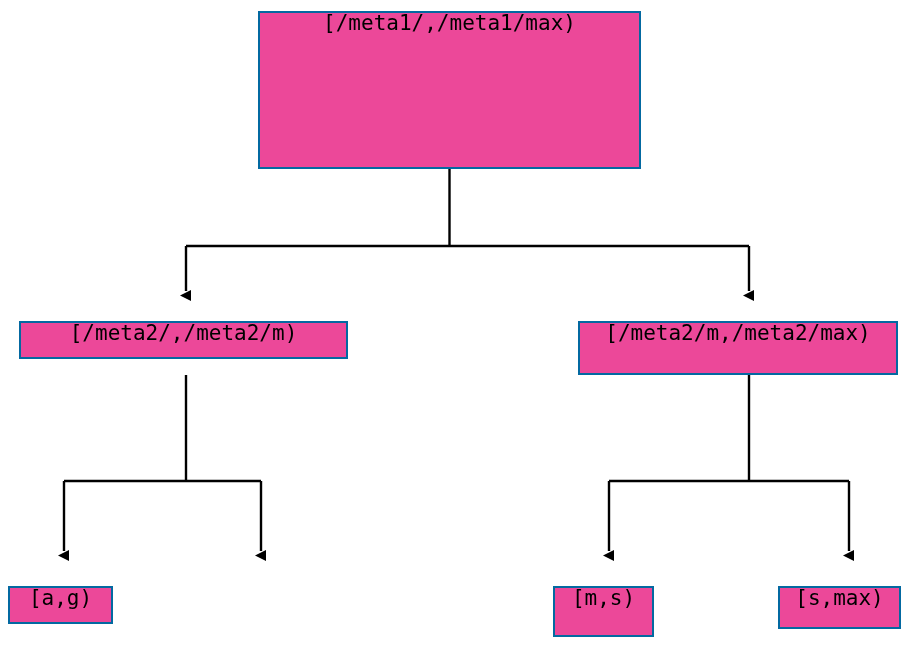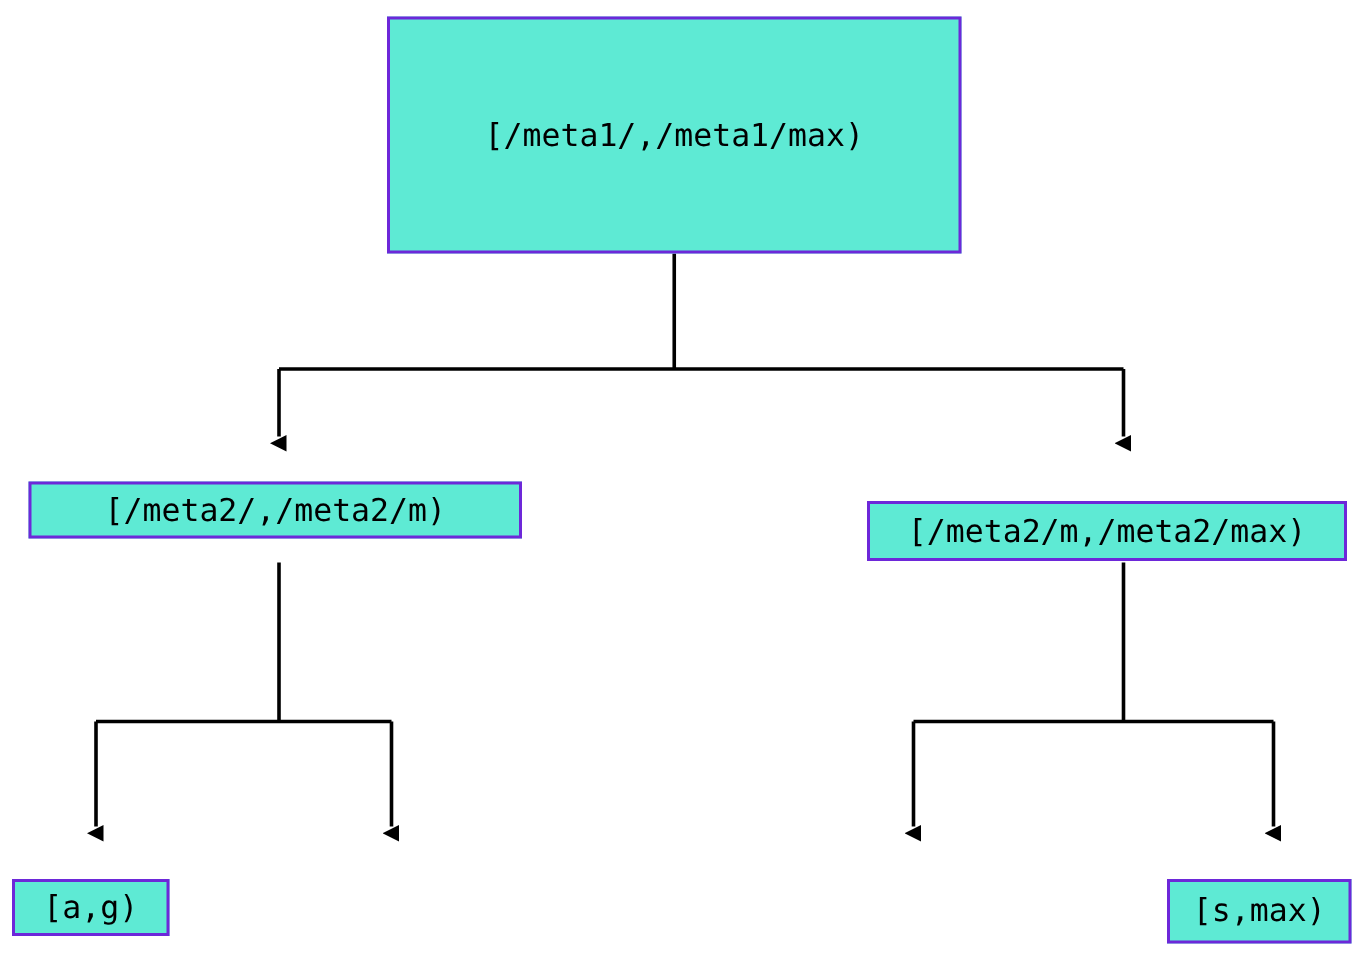"[/meta1/,/meta1/max)" .node { align-items: center -> flex-start; background: #5eead4 -> #ec4899; border: 2px solid #6d28d9 -> 2px solid #0369a1 }
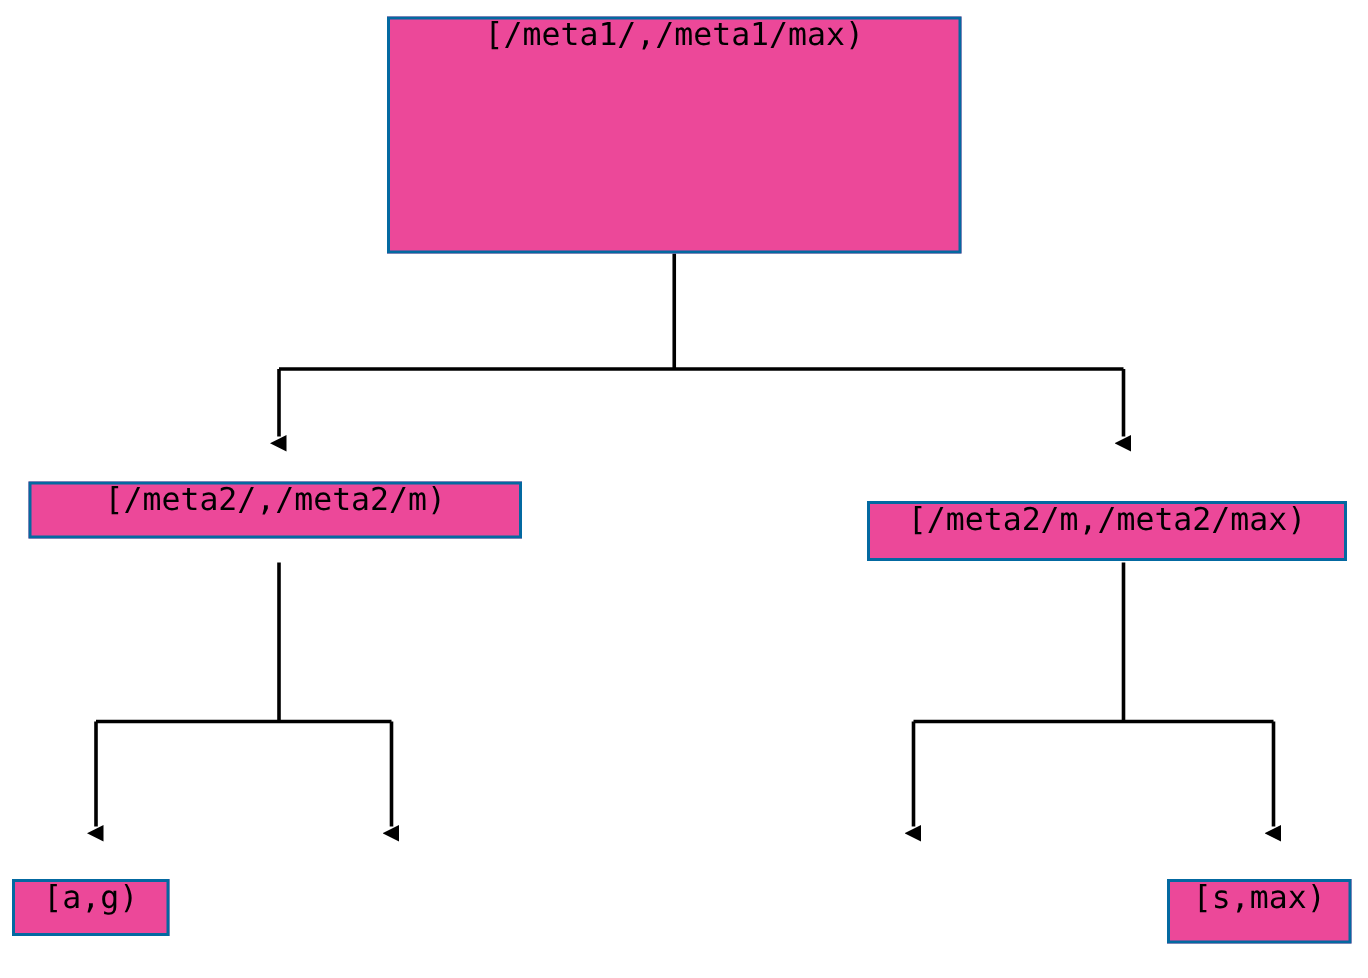"[/meta2/m,/meta2/max)" #node-meta2-high { height: 40px -> 54px; top: 334px -> 321px }
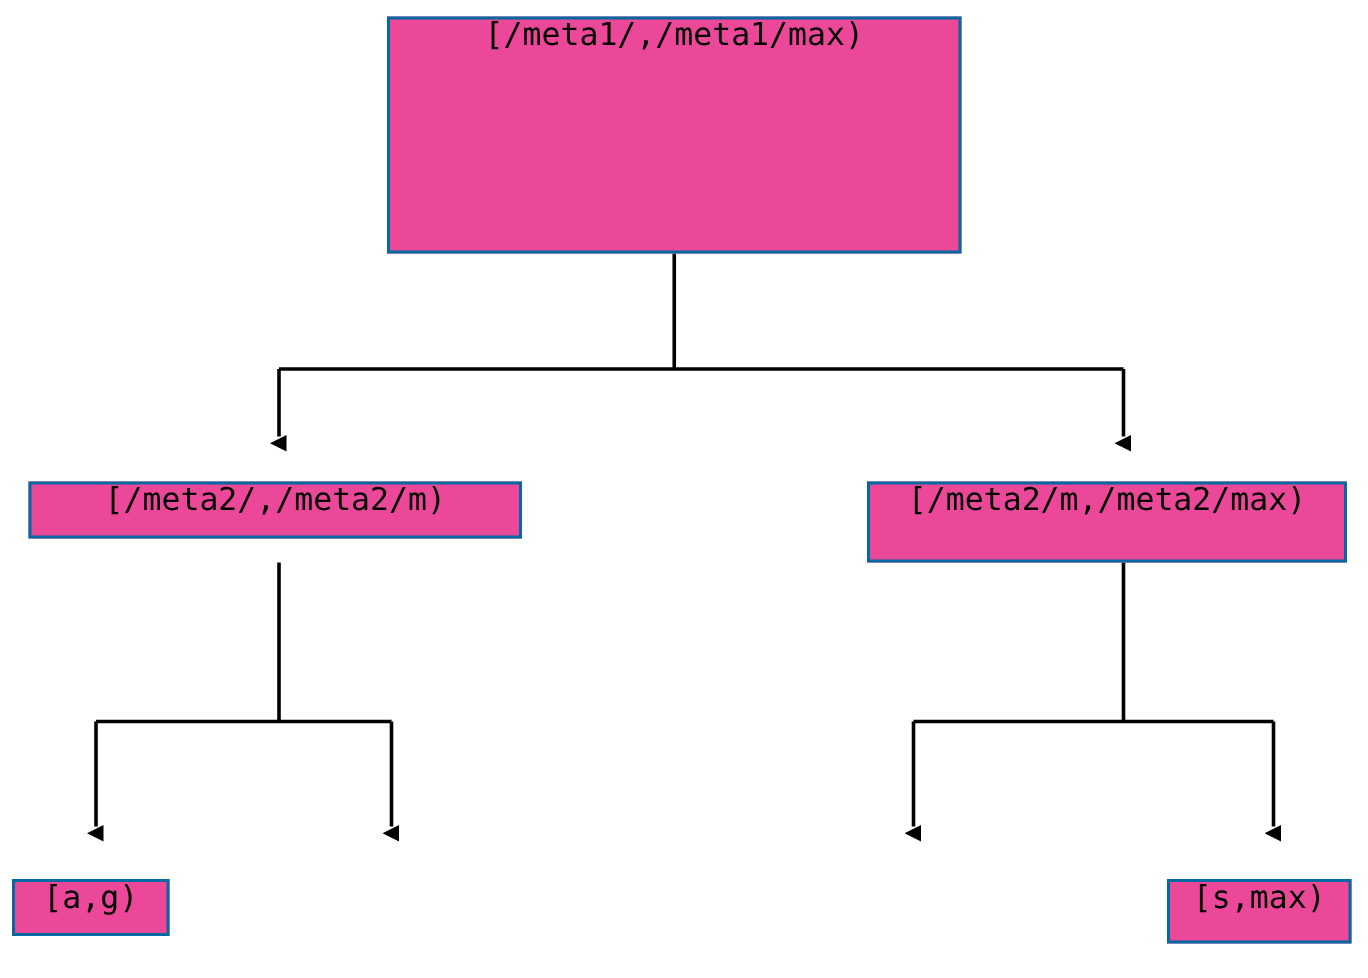"[m,s)" div.node { html: none -> <div> <span>[m,s)</span> </div> }
